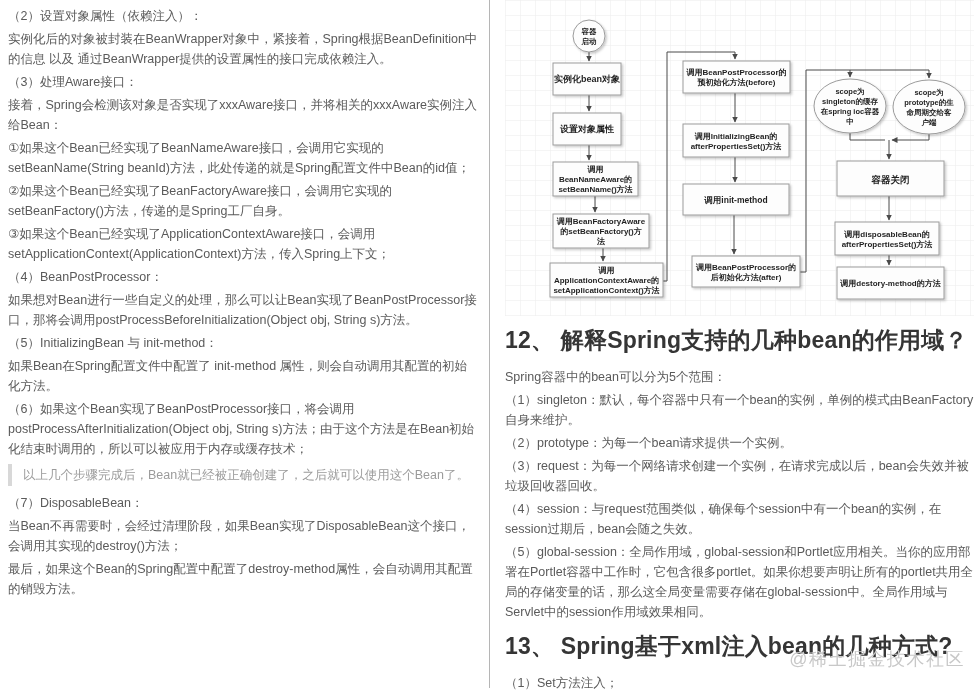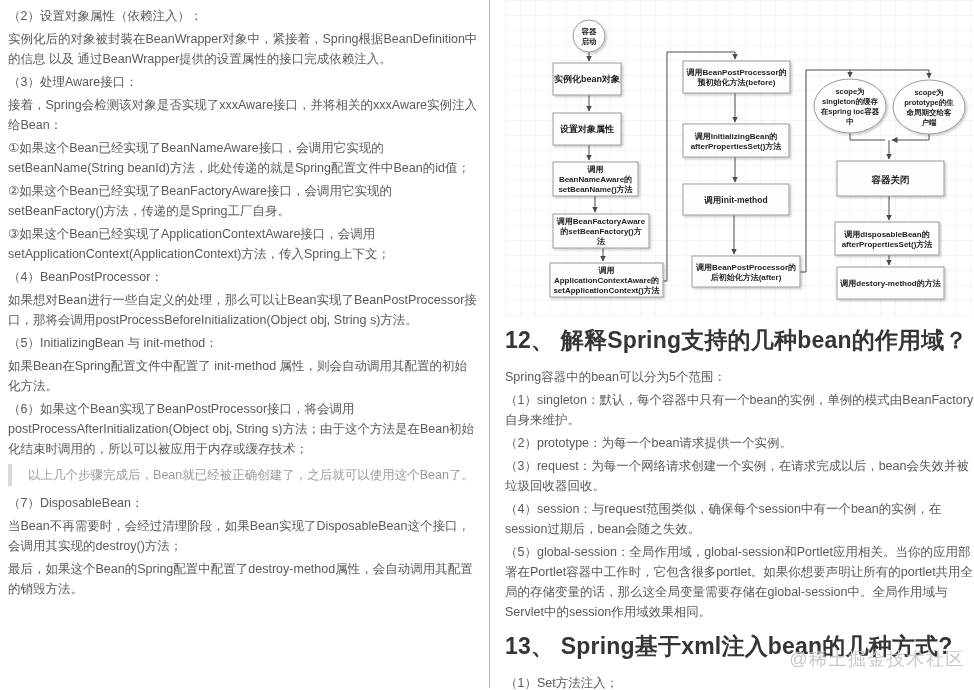"以上几个步骤完成后，Bean就已经被正确创建了，之后就可以使用这个Bean了。" .quote { text-align: center -> none }
